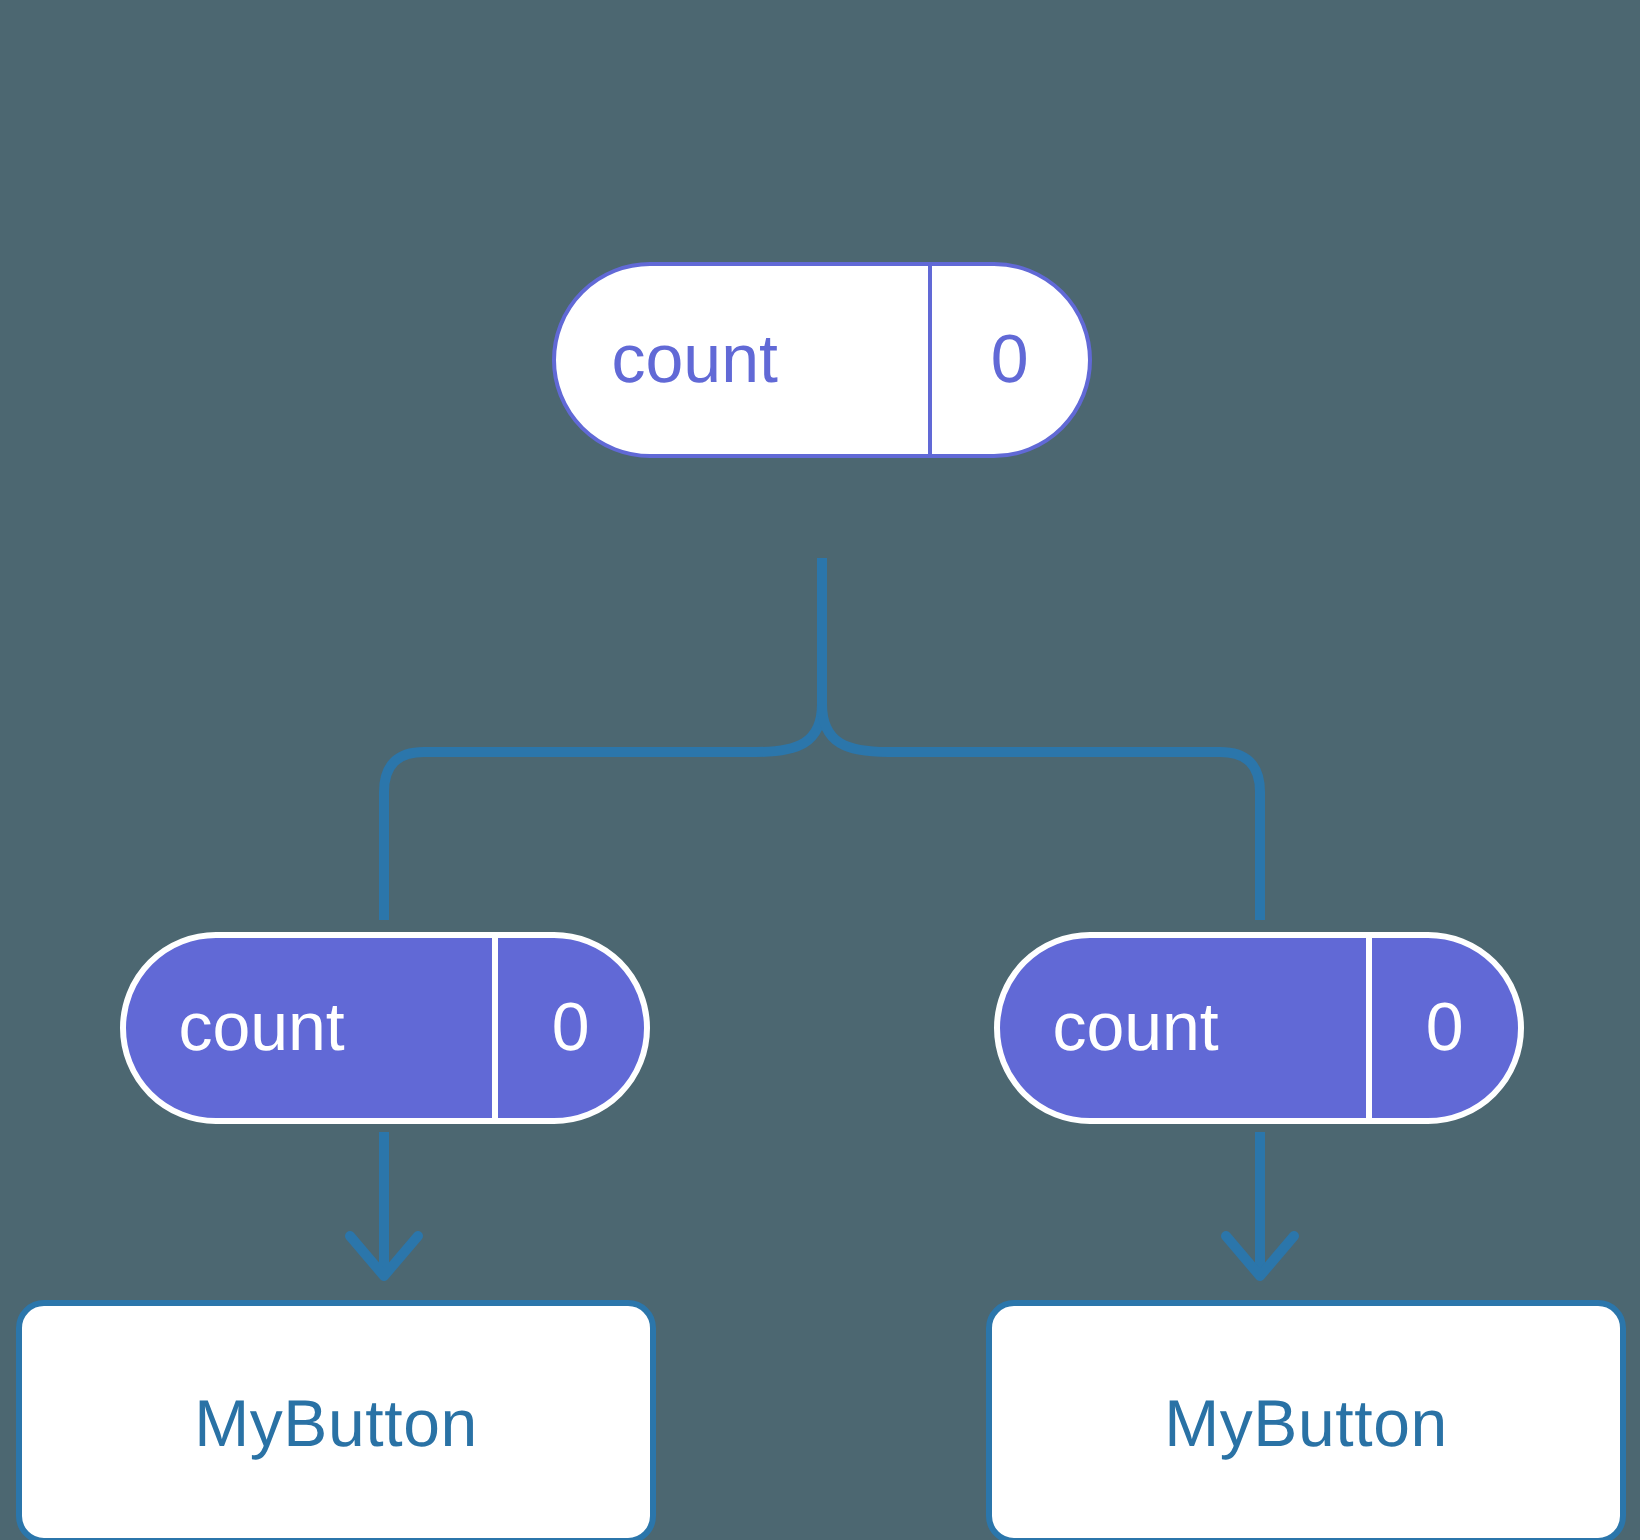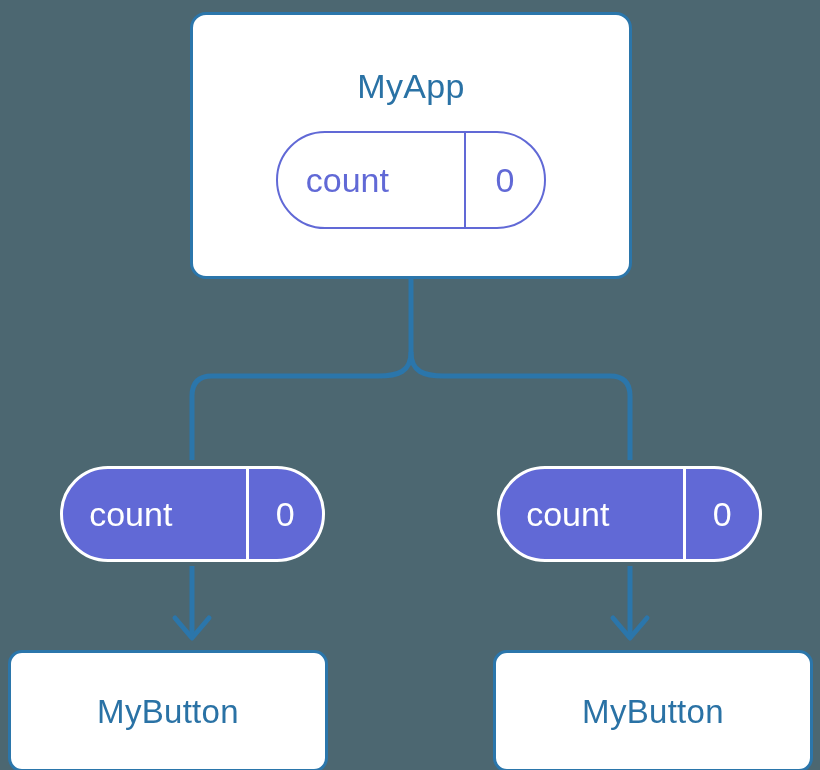"MyApp" div.comp-box { html: <div> <div>MyApp</div> </div> -> none }
